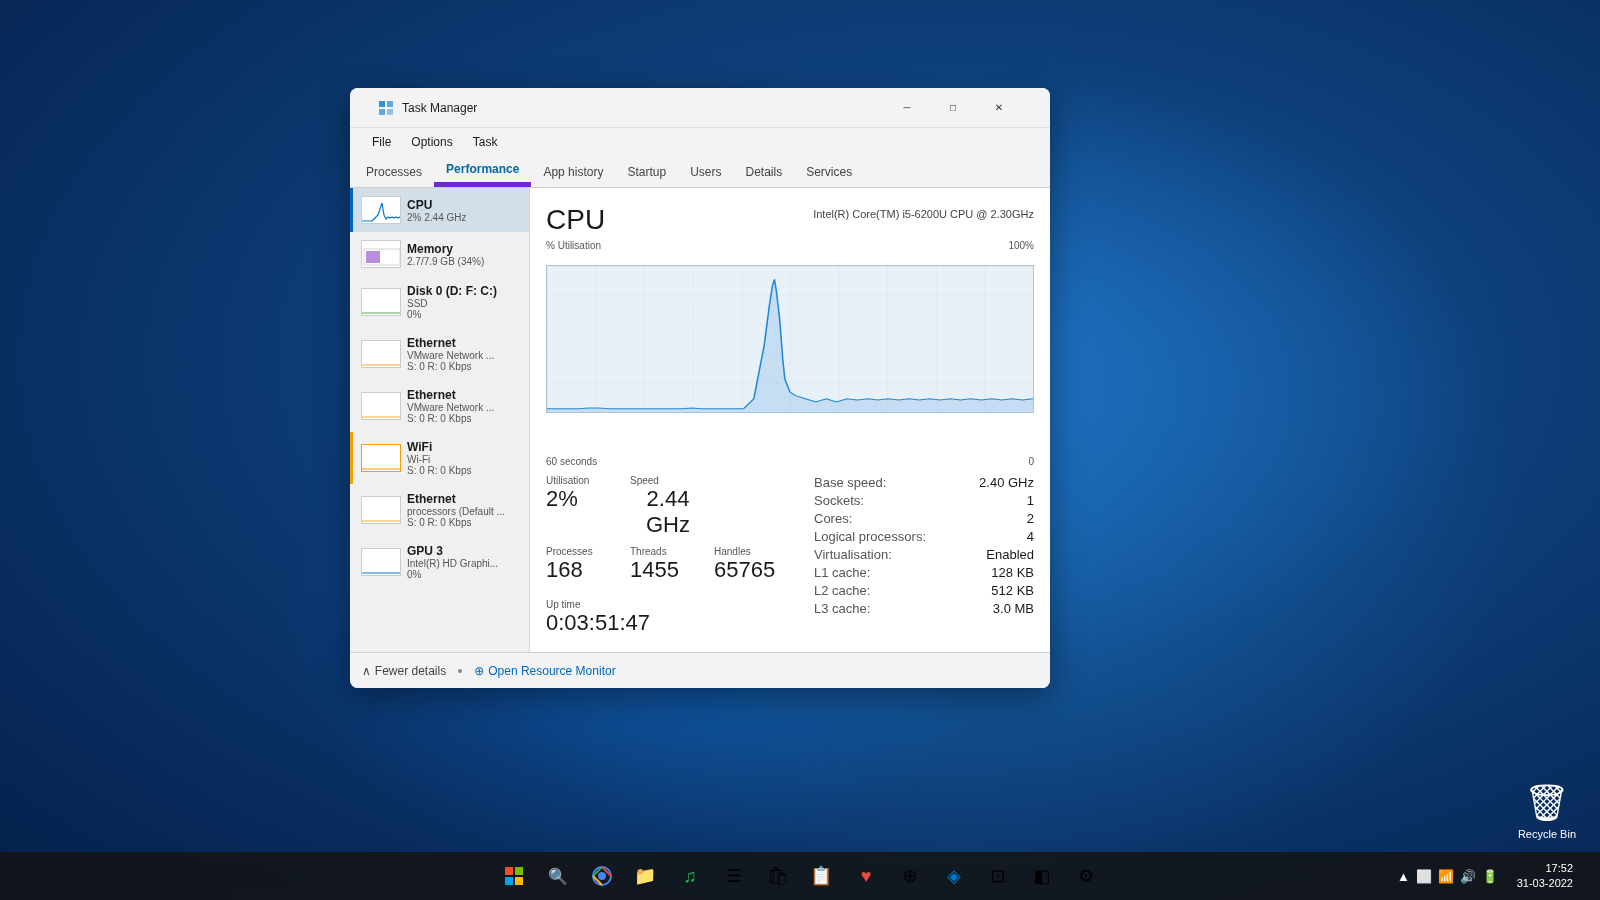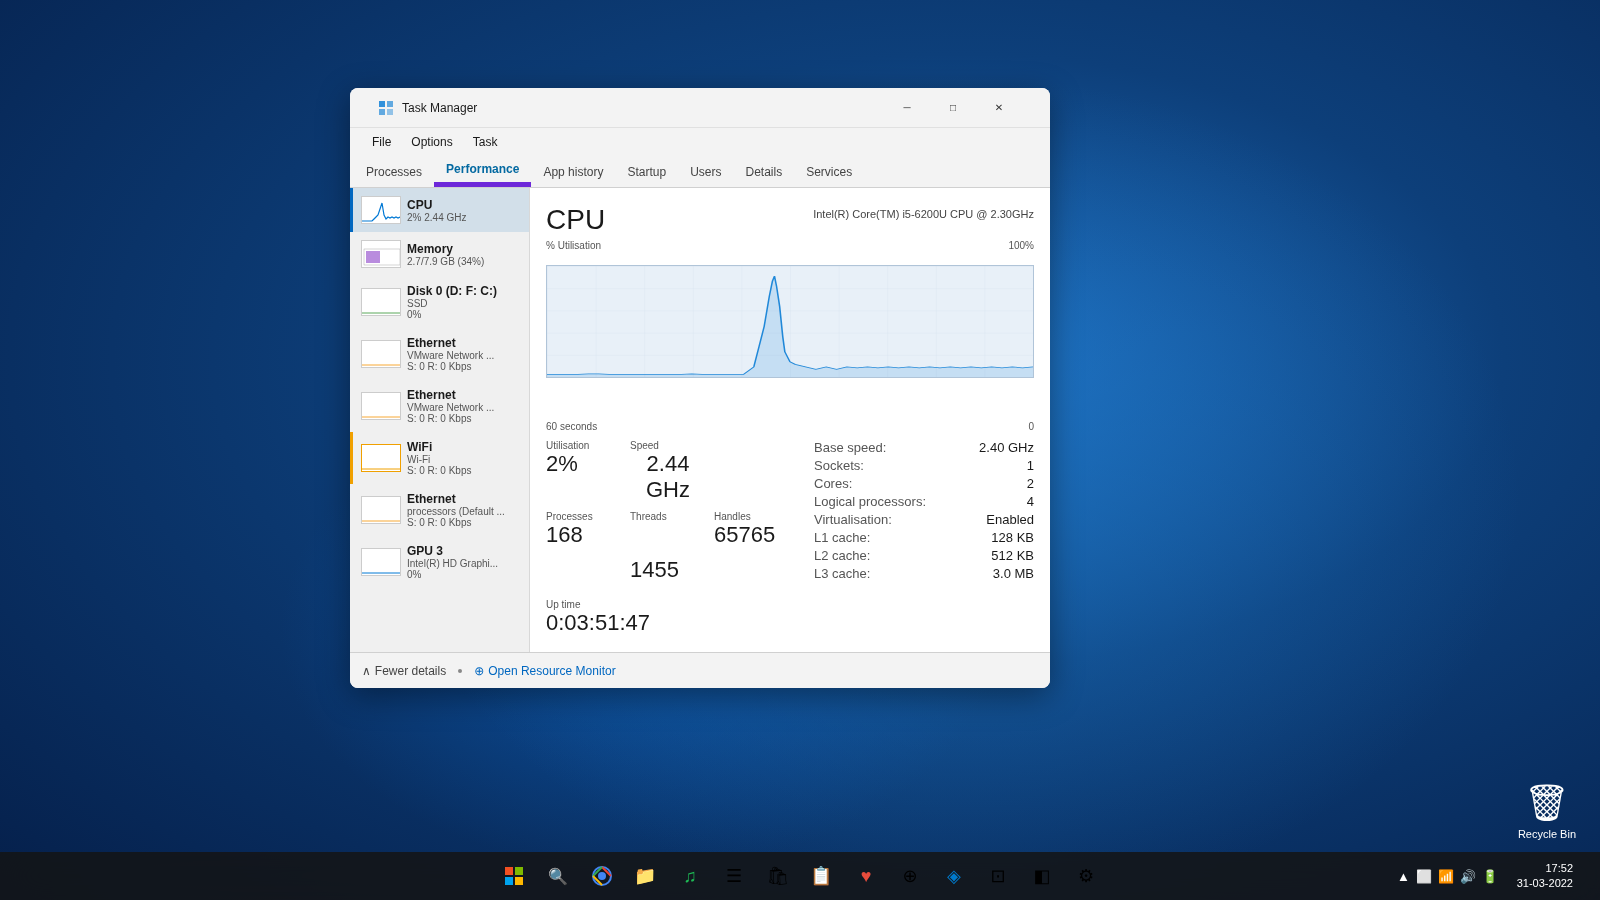"1455" div.stat-value { margin-top: 35px -> none }
